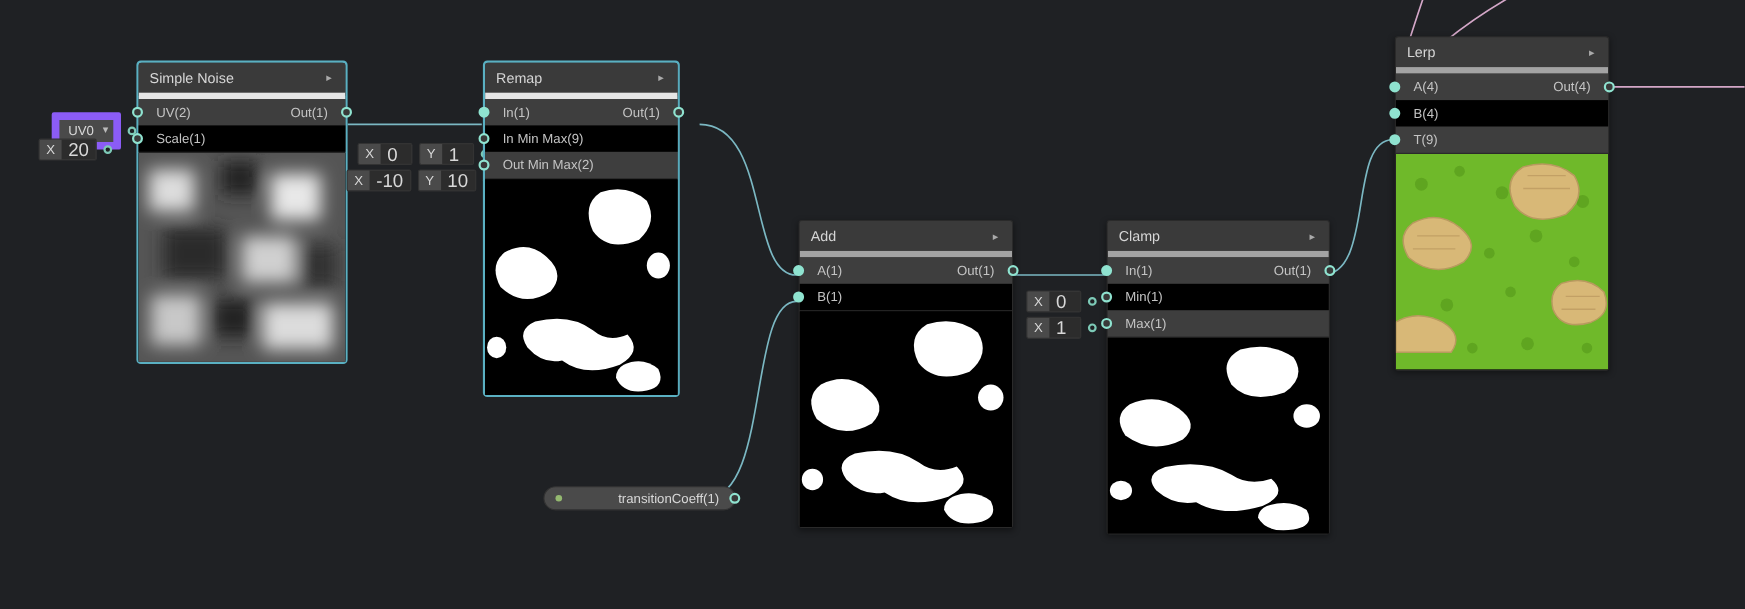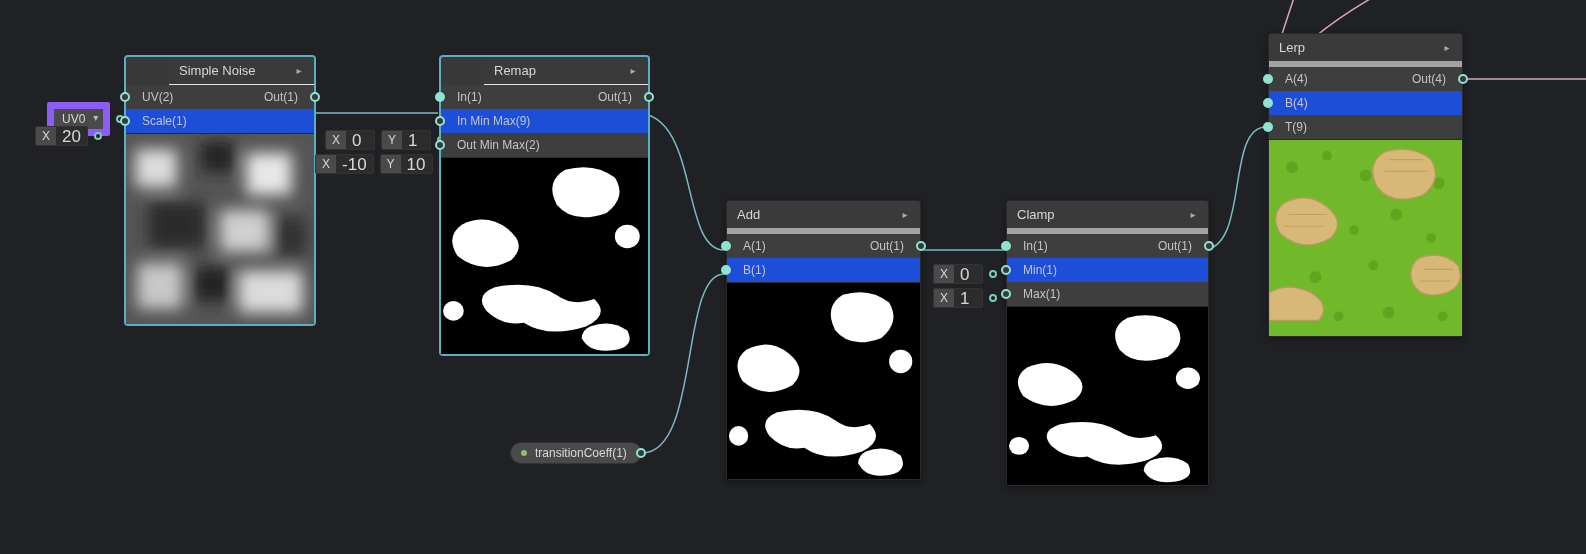"Simple Noise" .node.selected .node-header { border-bottom: 1px solid #e5e5e5 -> 6px solid #e5e5e5; margin-left: 43px -> none }
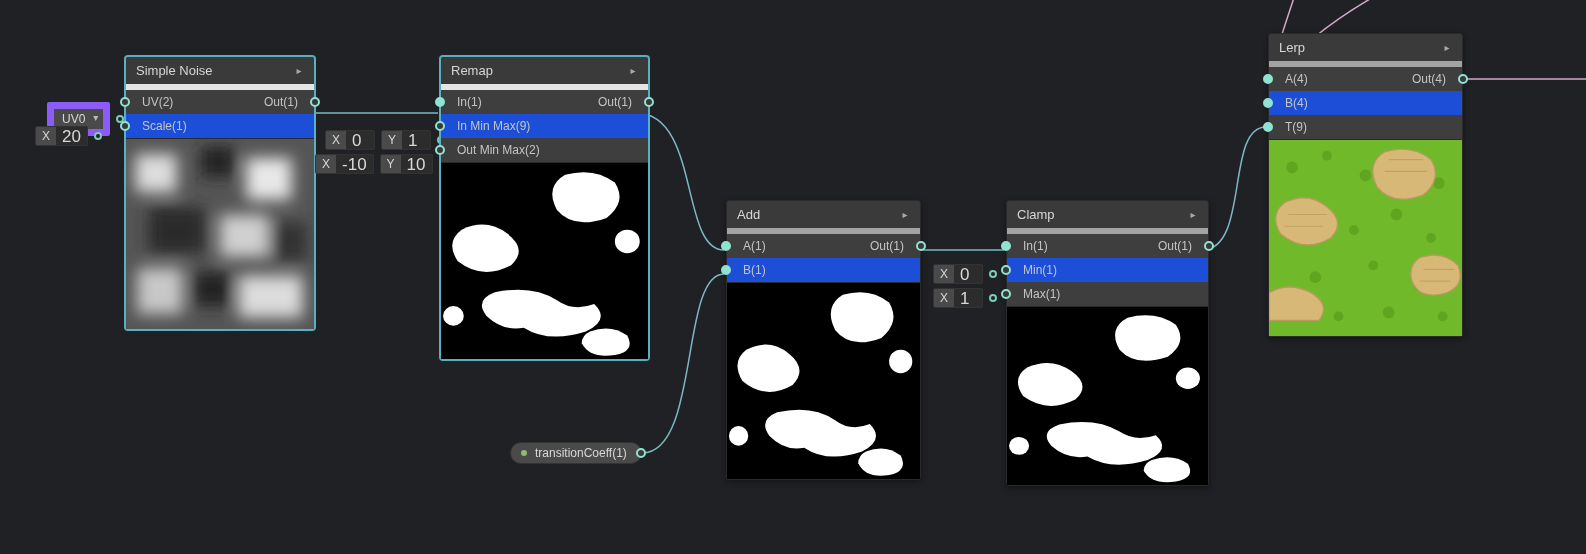"Remap" #node-remap { width: 209px -> 177px }
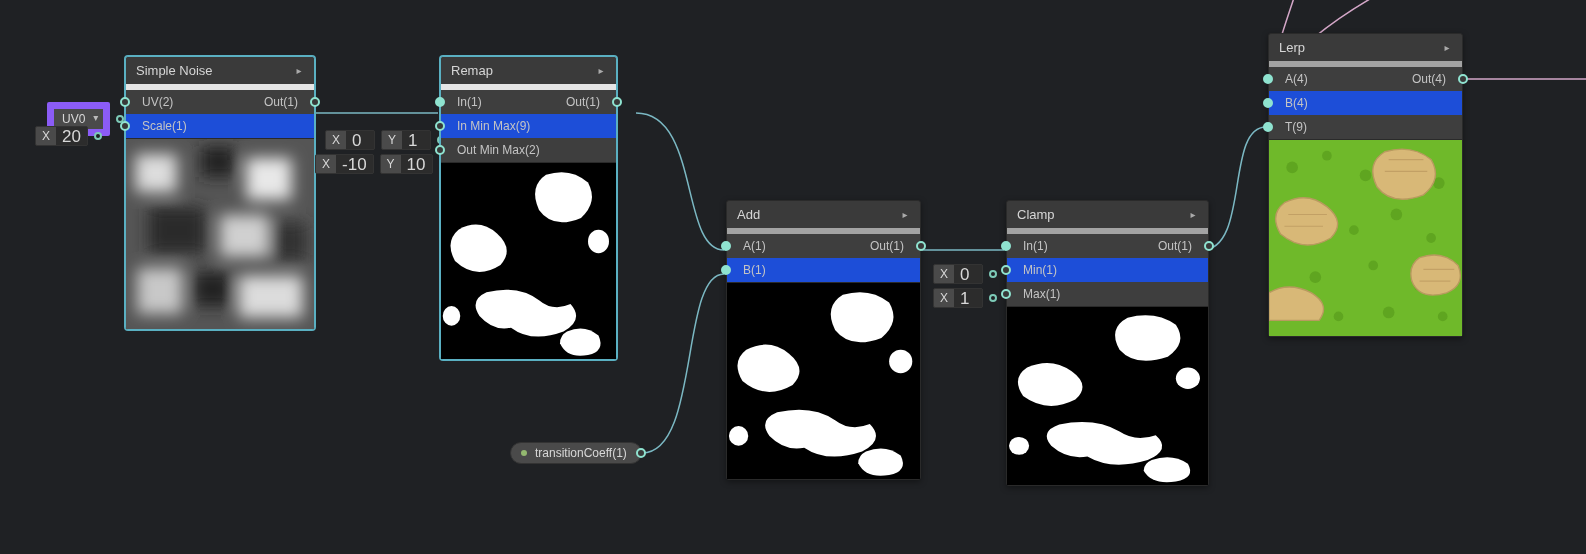"B(4)" .row-dark { background: #1d4ed8 -> #000000 }
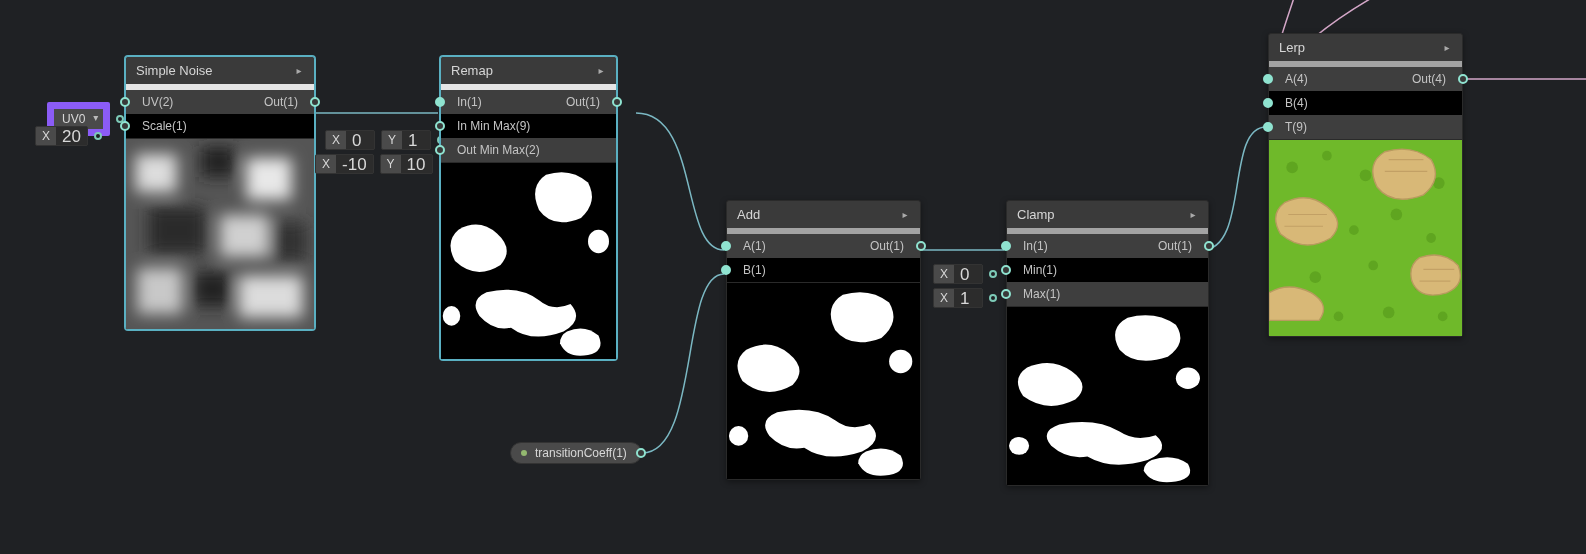"transitionCoeff(1)" div.pill { gap: none -> 43px; left: 510px -> 494px }
